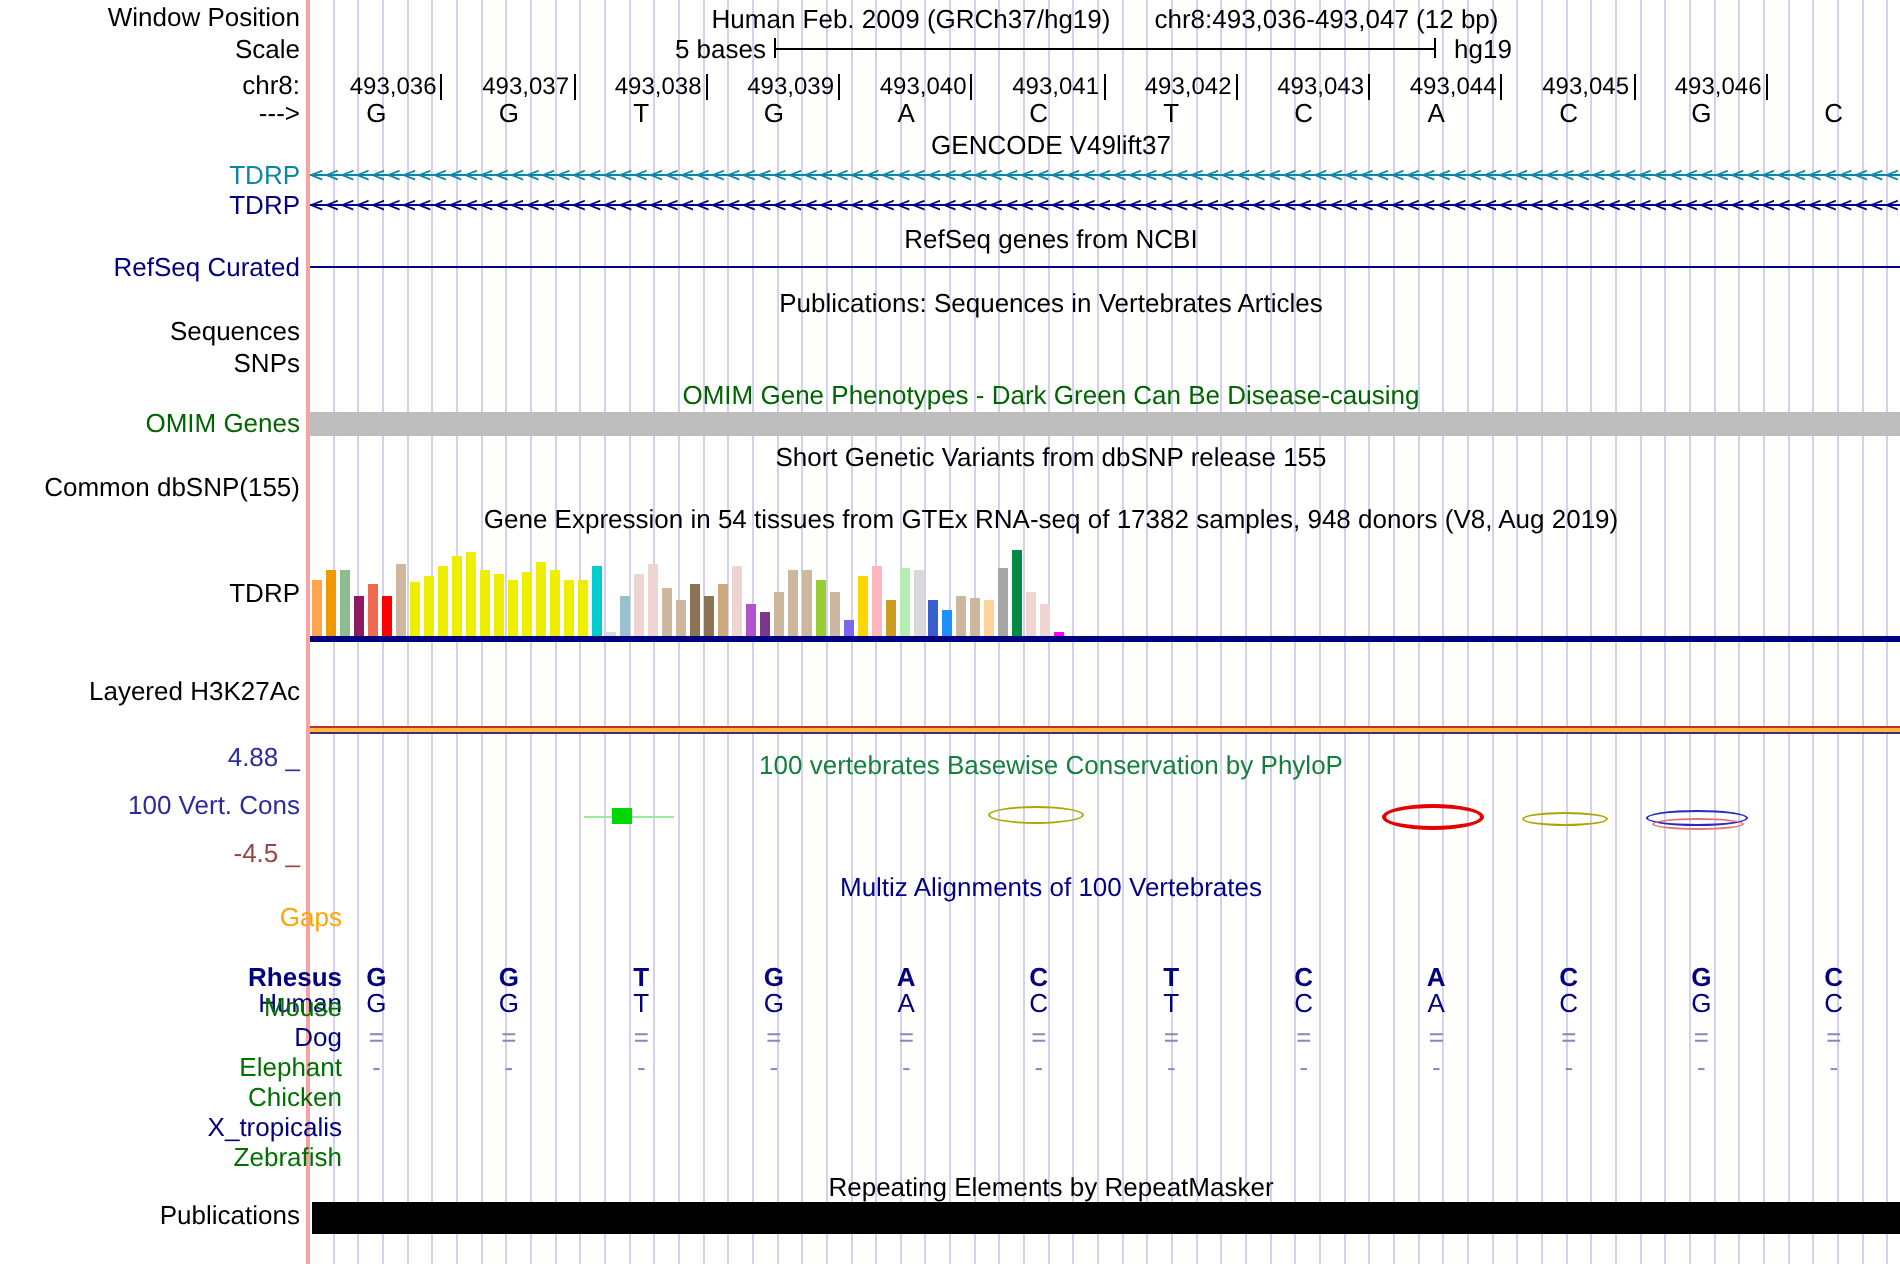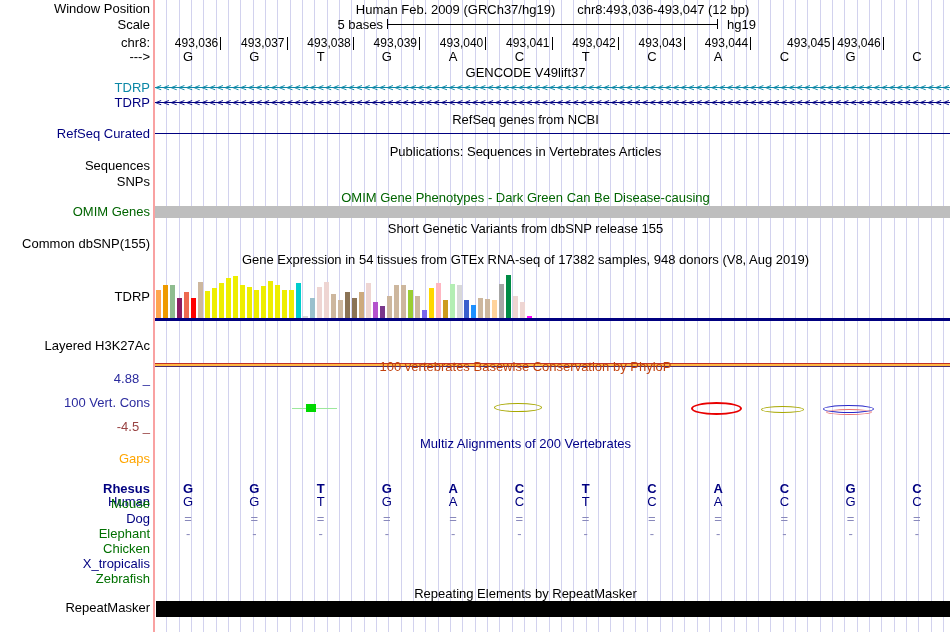"493,045" div { padding-left: 16px -> none }
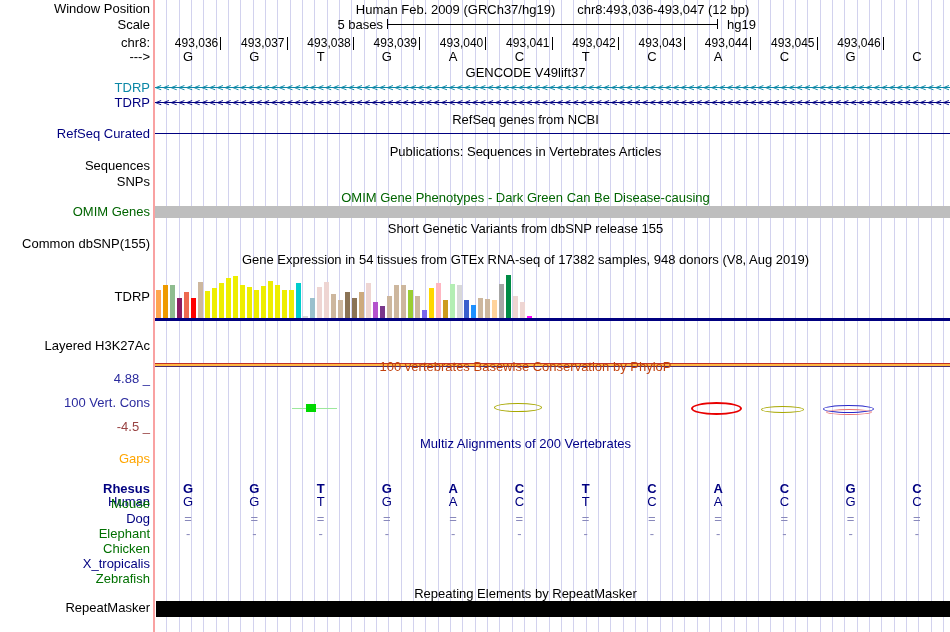"100 vertebrates Basewise Conservation by" div.title { color: #c2410c -> #15803d; top: 360px -> 376px }
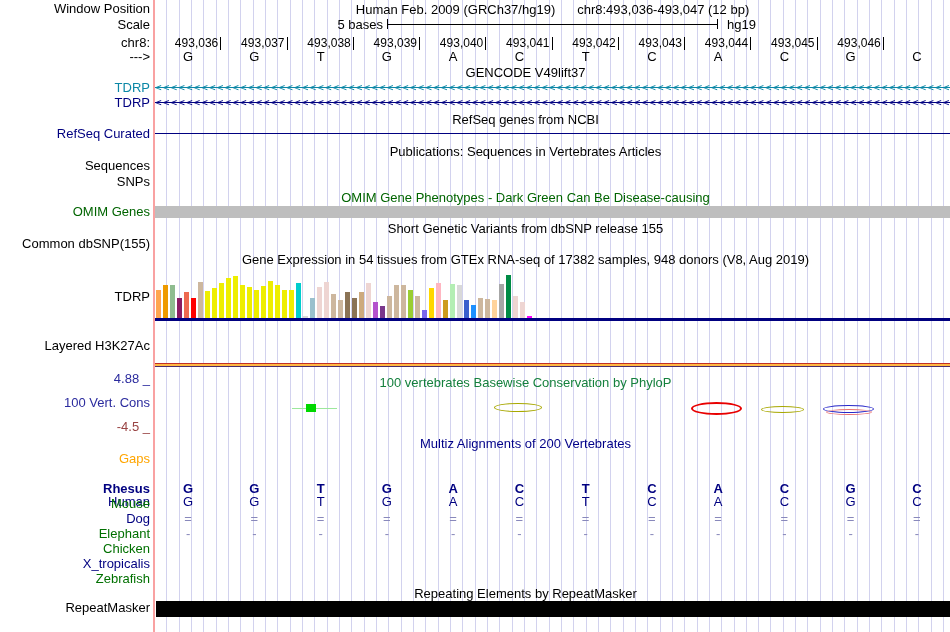"Multiz Alignments of 200 Vertebrates" div.title { text: 200 -> 100 }
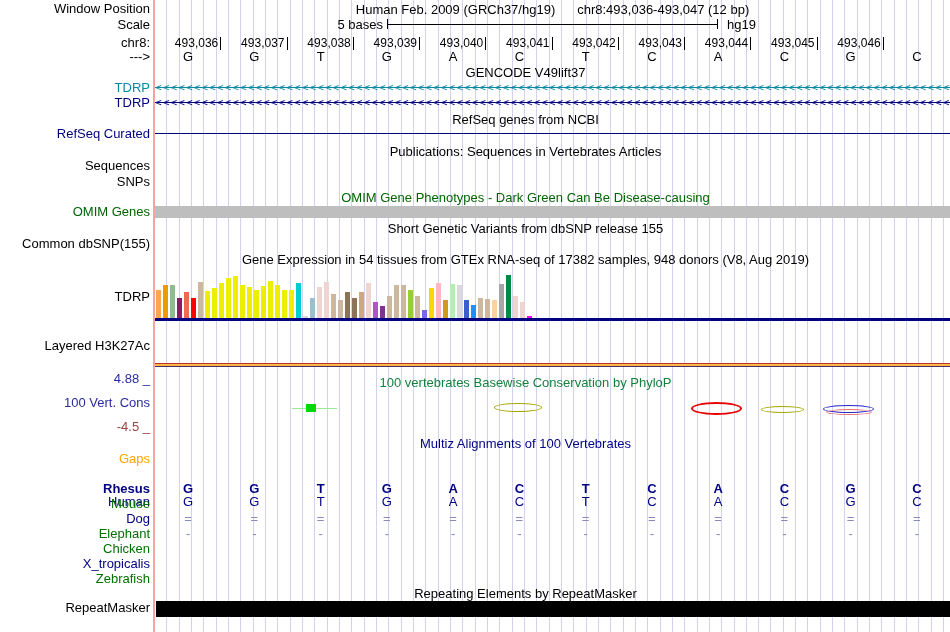"Gaps" .mz-row .mz-label { padding-left: none -> 21px }
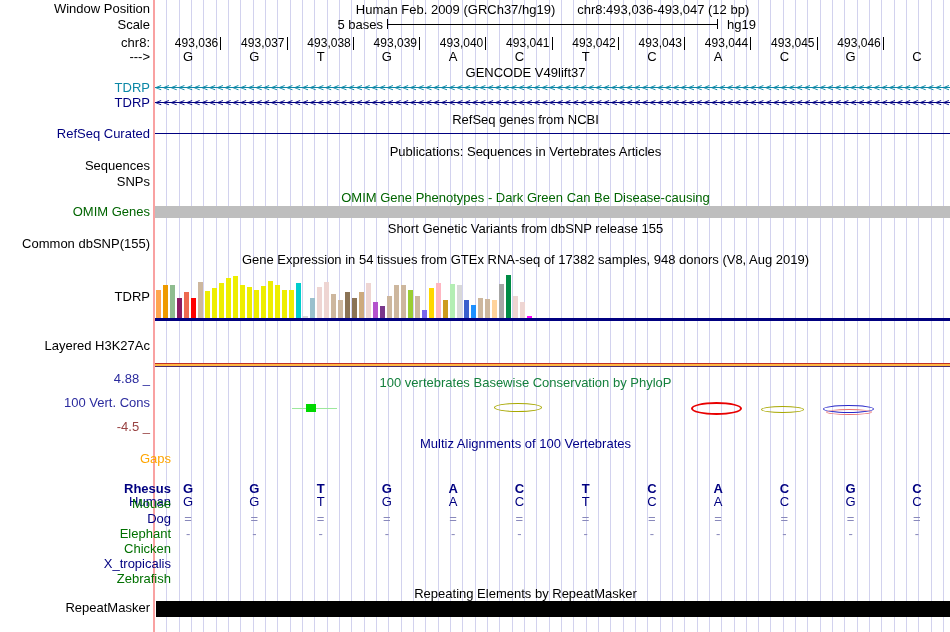"RepeatMasker" div.lbl { text: RepeatMasker -> Publications }
